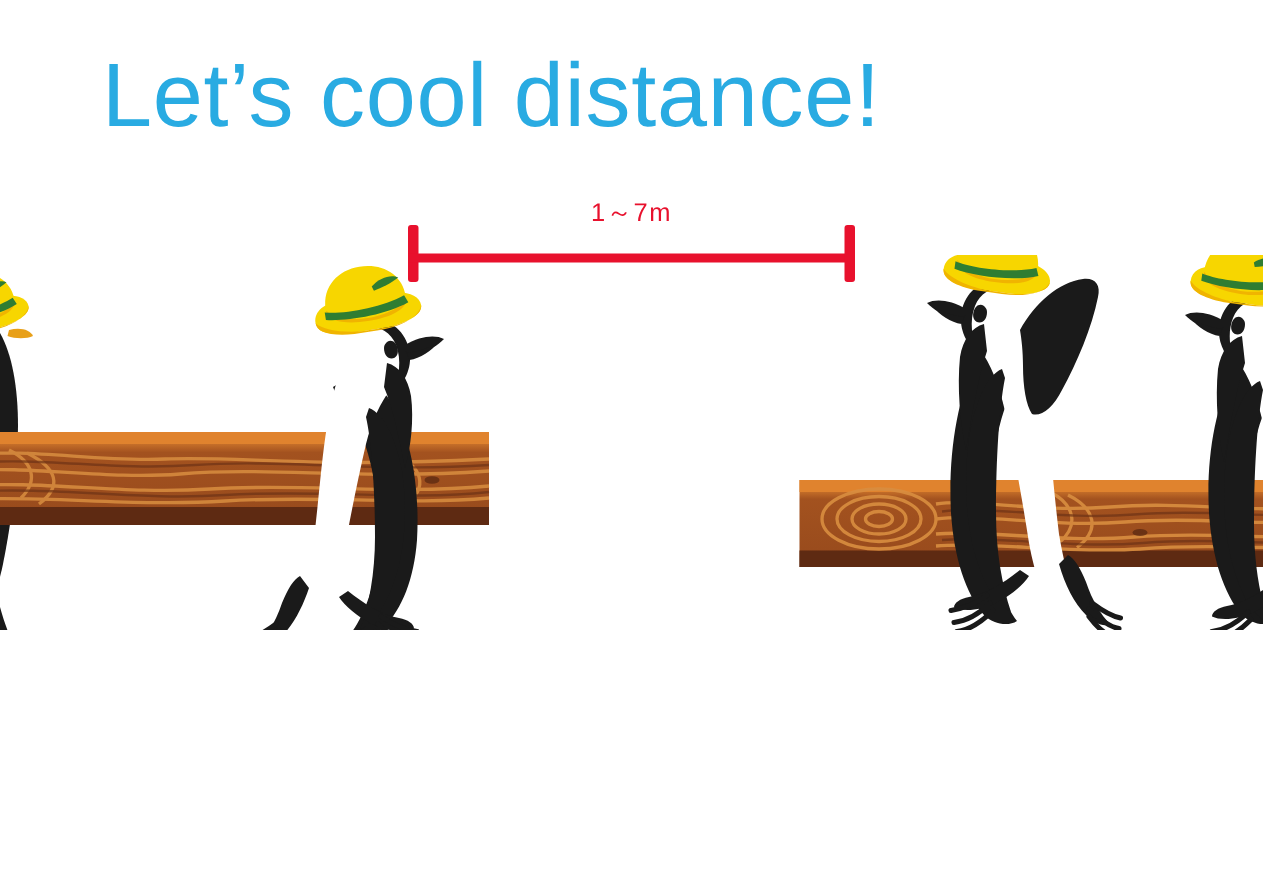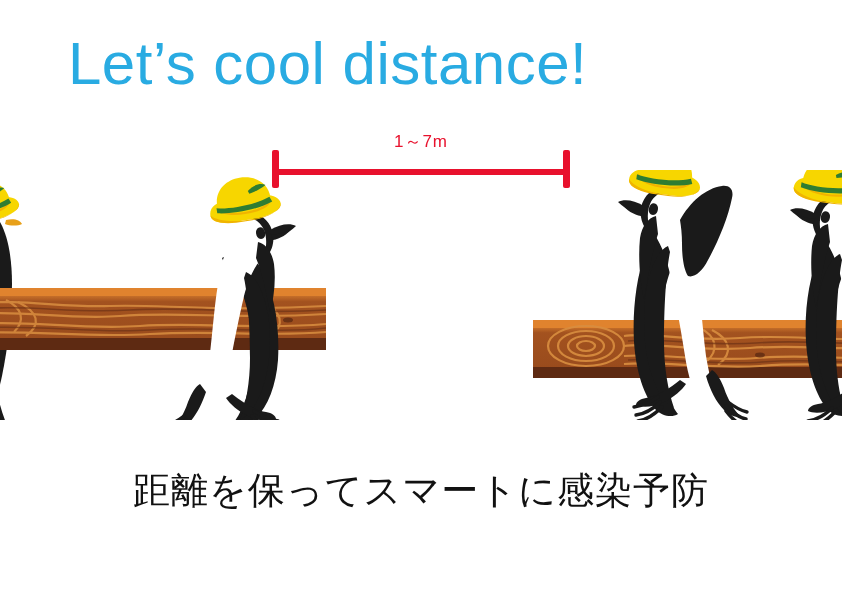"距離を保ってスマートに感染予防" div { html: <div>距離を保ってスマートに感染予防</div> -> none }
